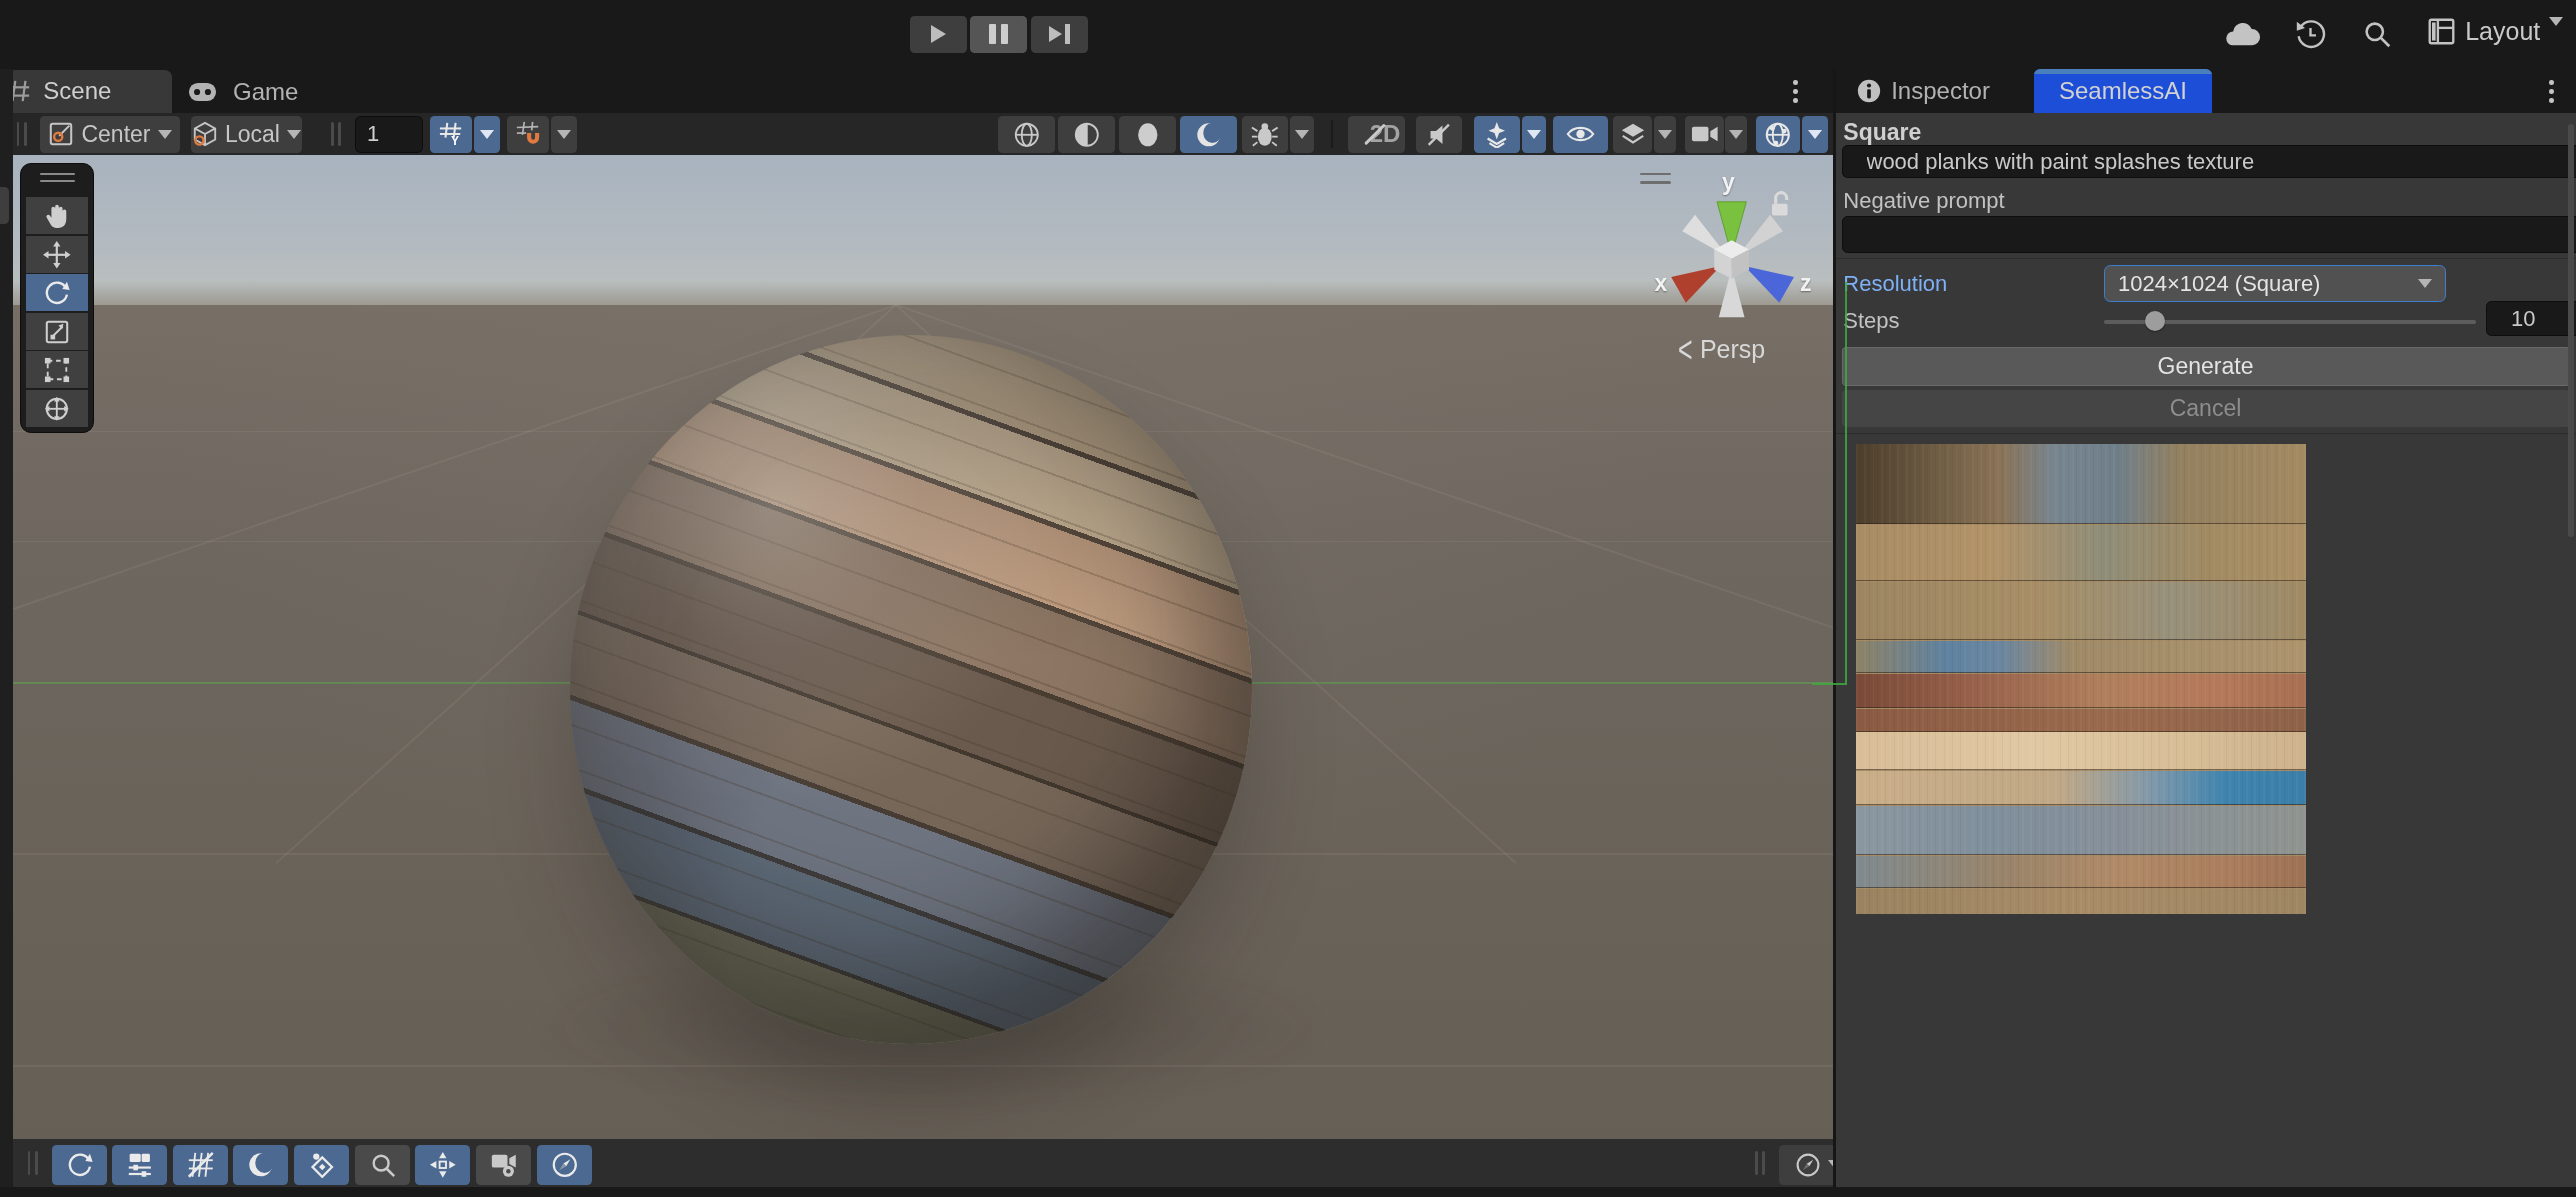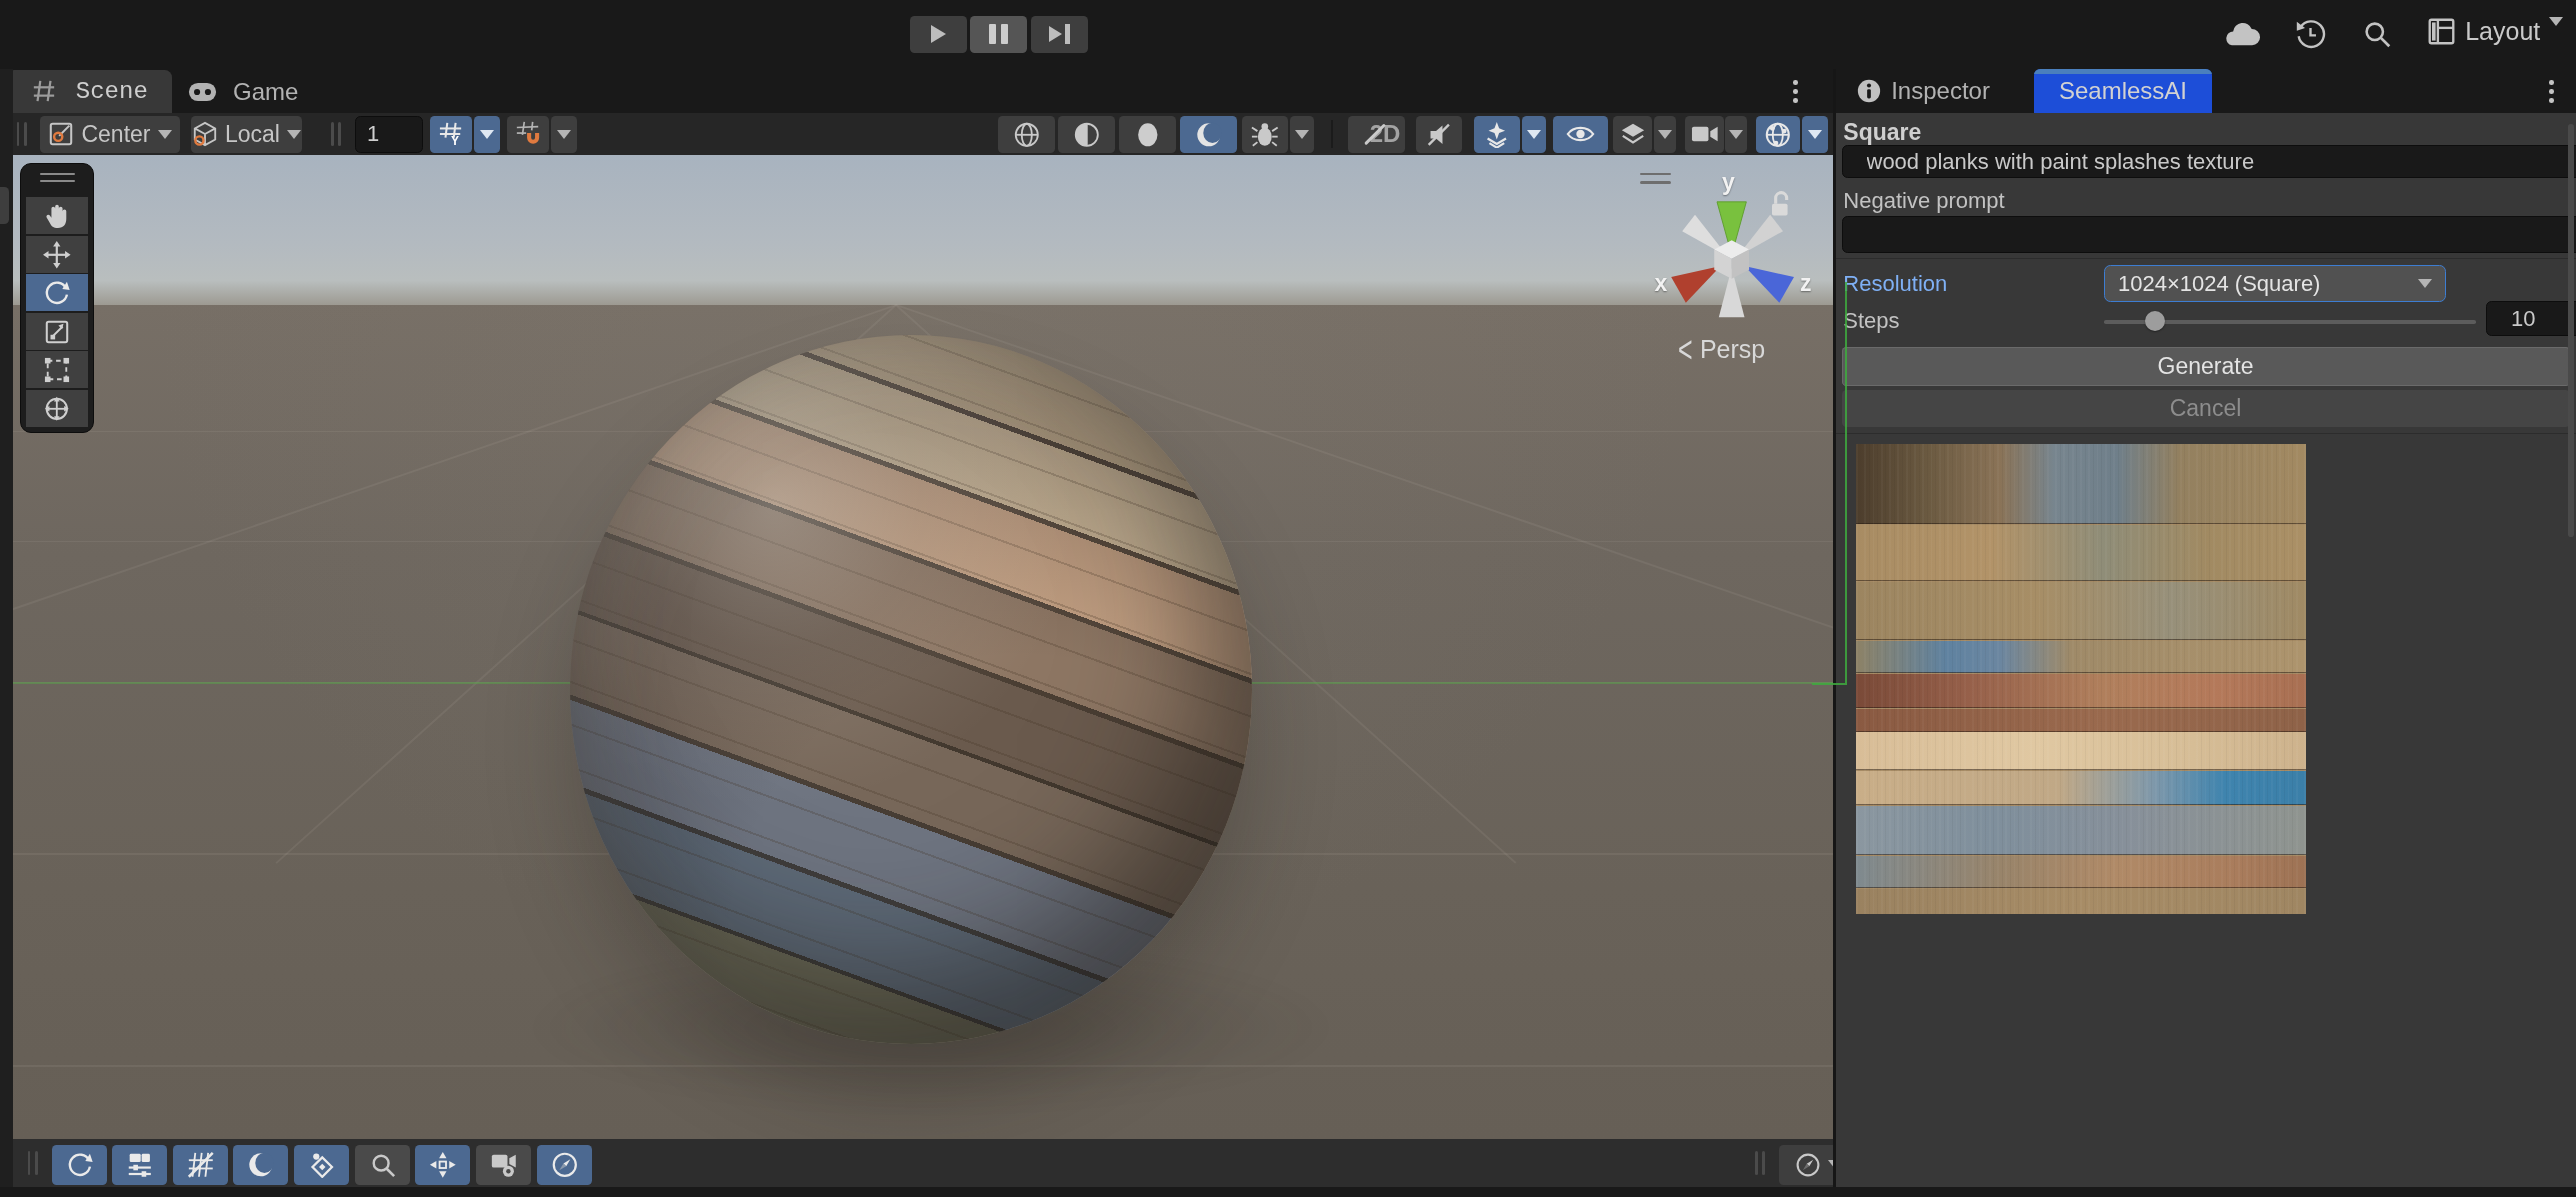"Scene" .tab-active { font-family: Liberation Mono, monospace -> none; gap: 20px -> 12px; justify-content: center -> none }
